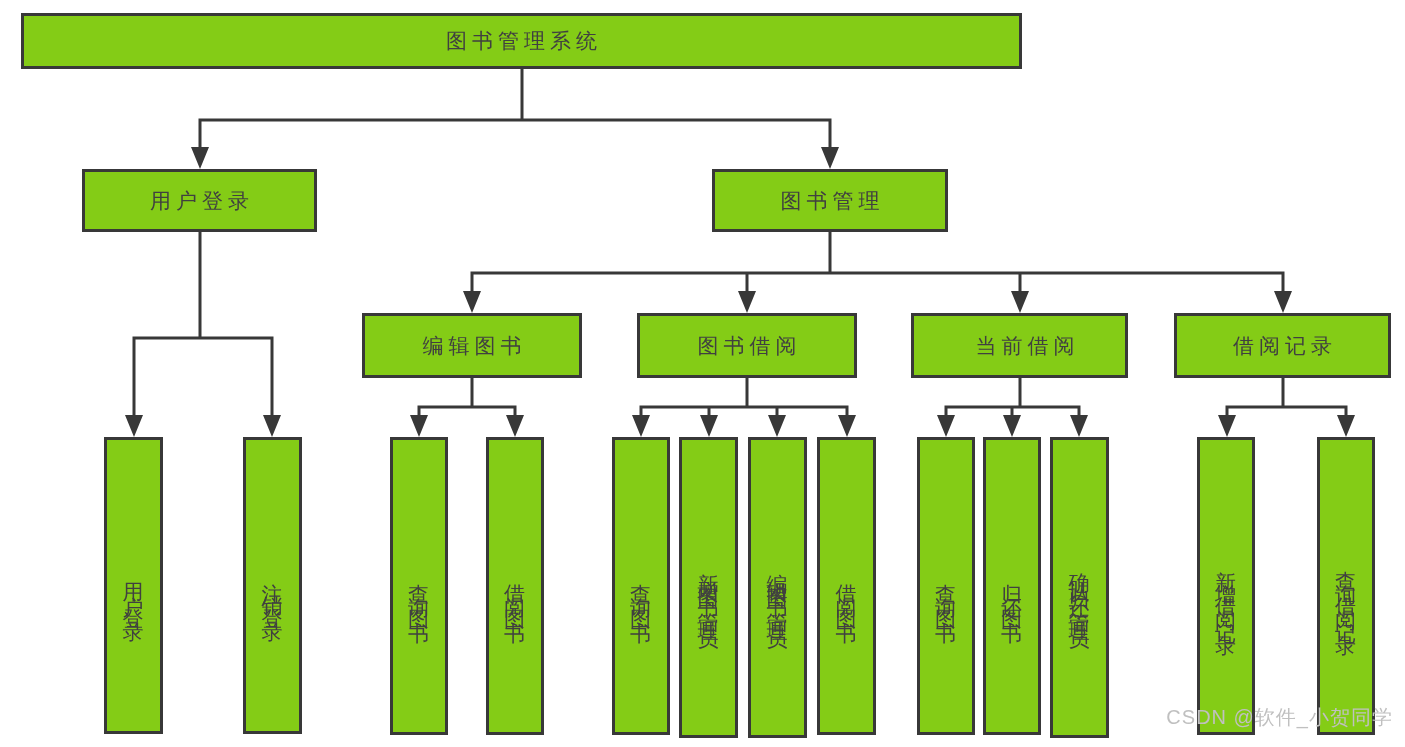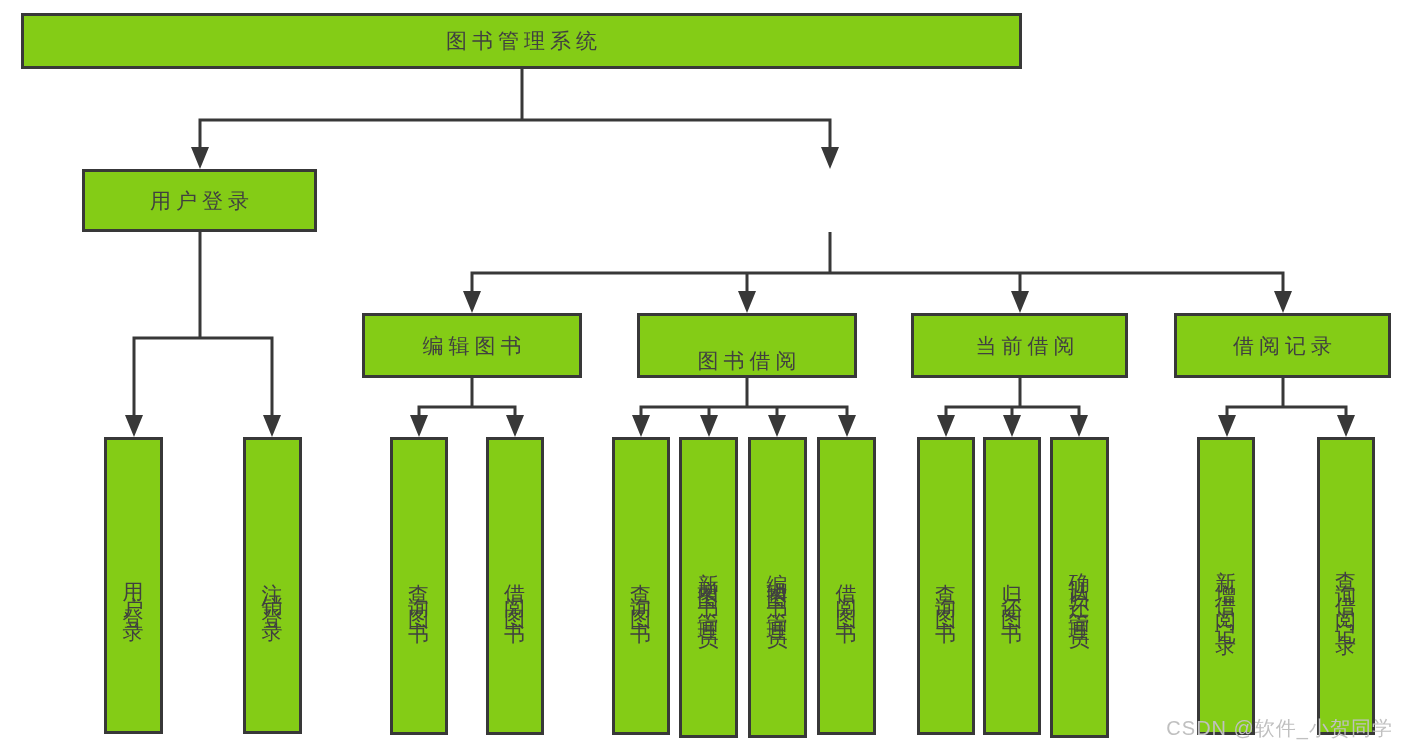"图书管理" div.node { html: none -> <div> <span>图书管理</span> </div> }
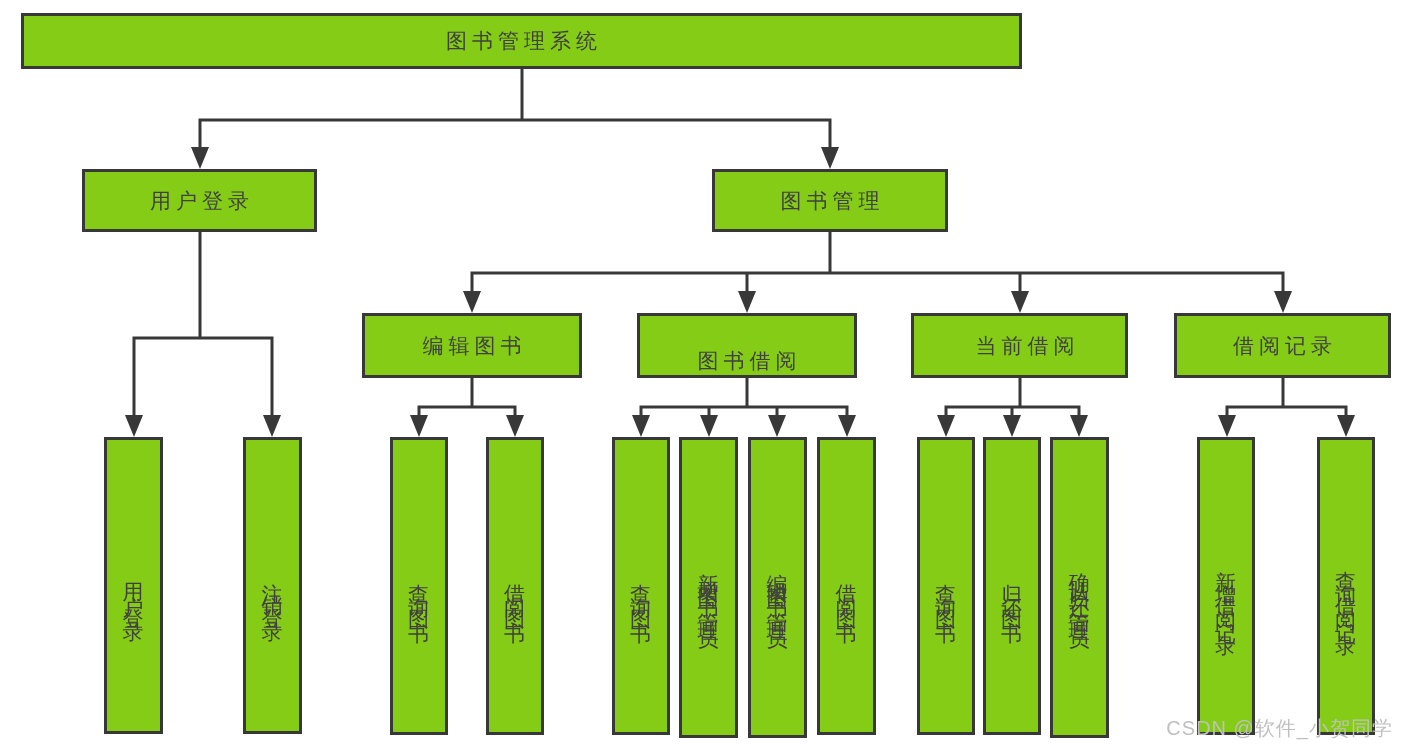"图书借阅" div.node { align-items: flex-end -> none }
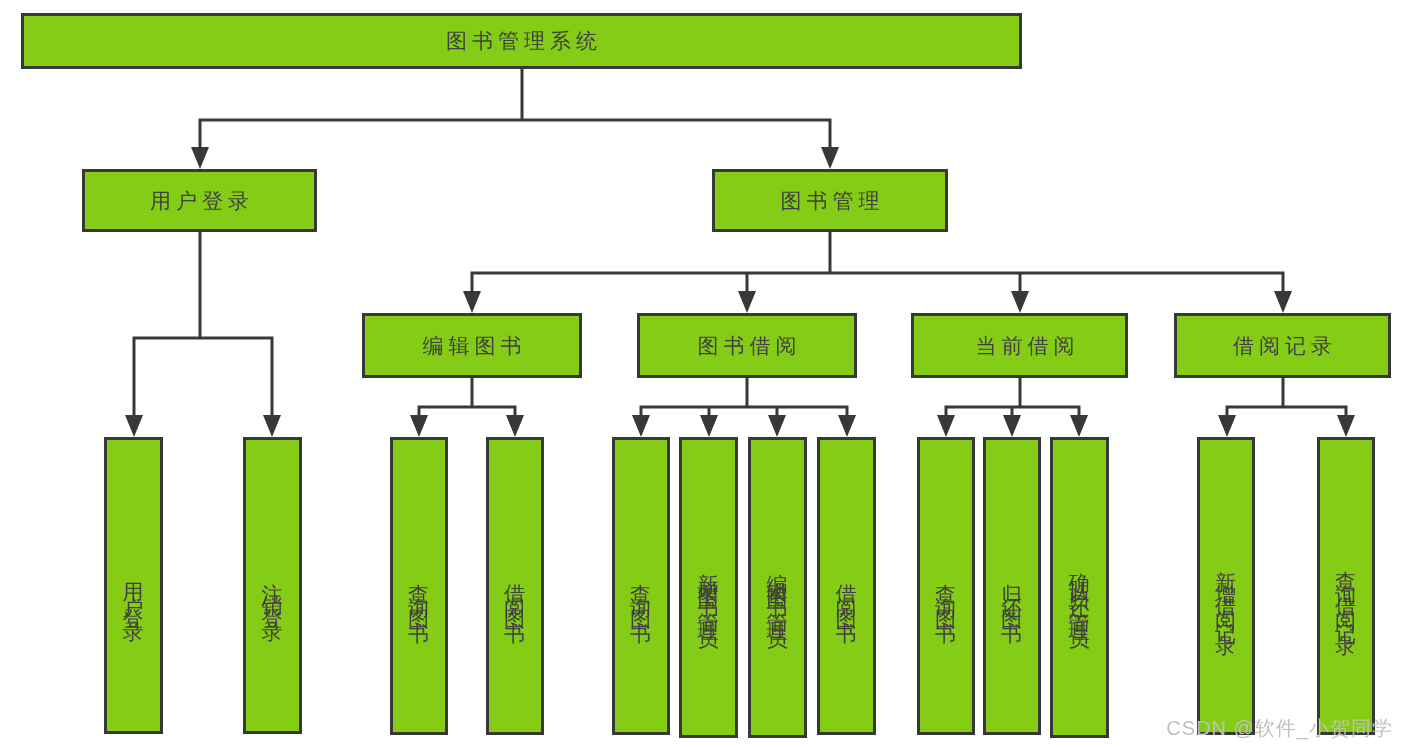"CSDN @软件_小贺同学" .watermark { bottom: 5px -> 16px }
